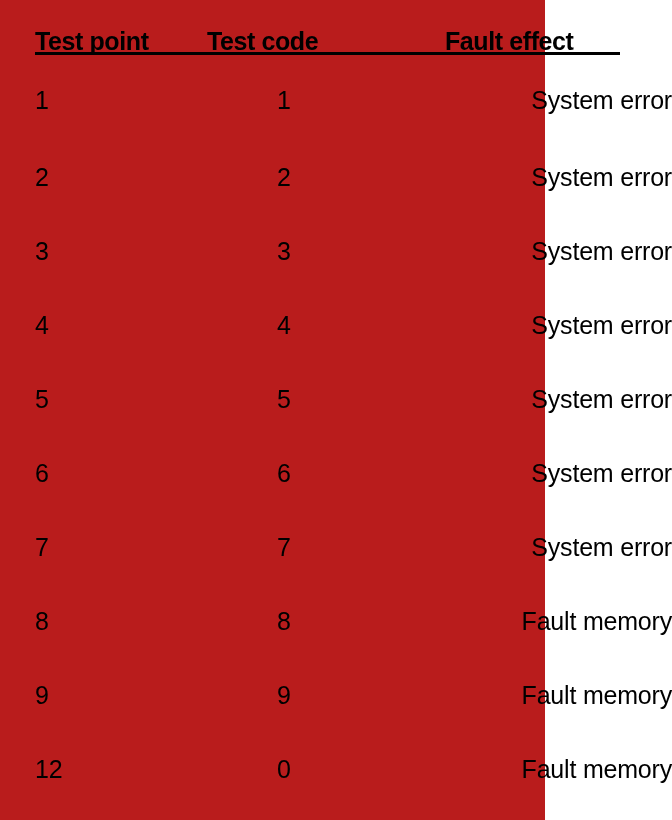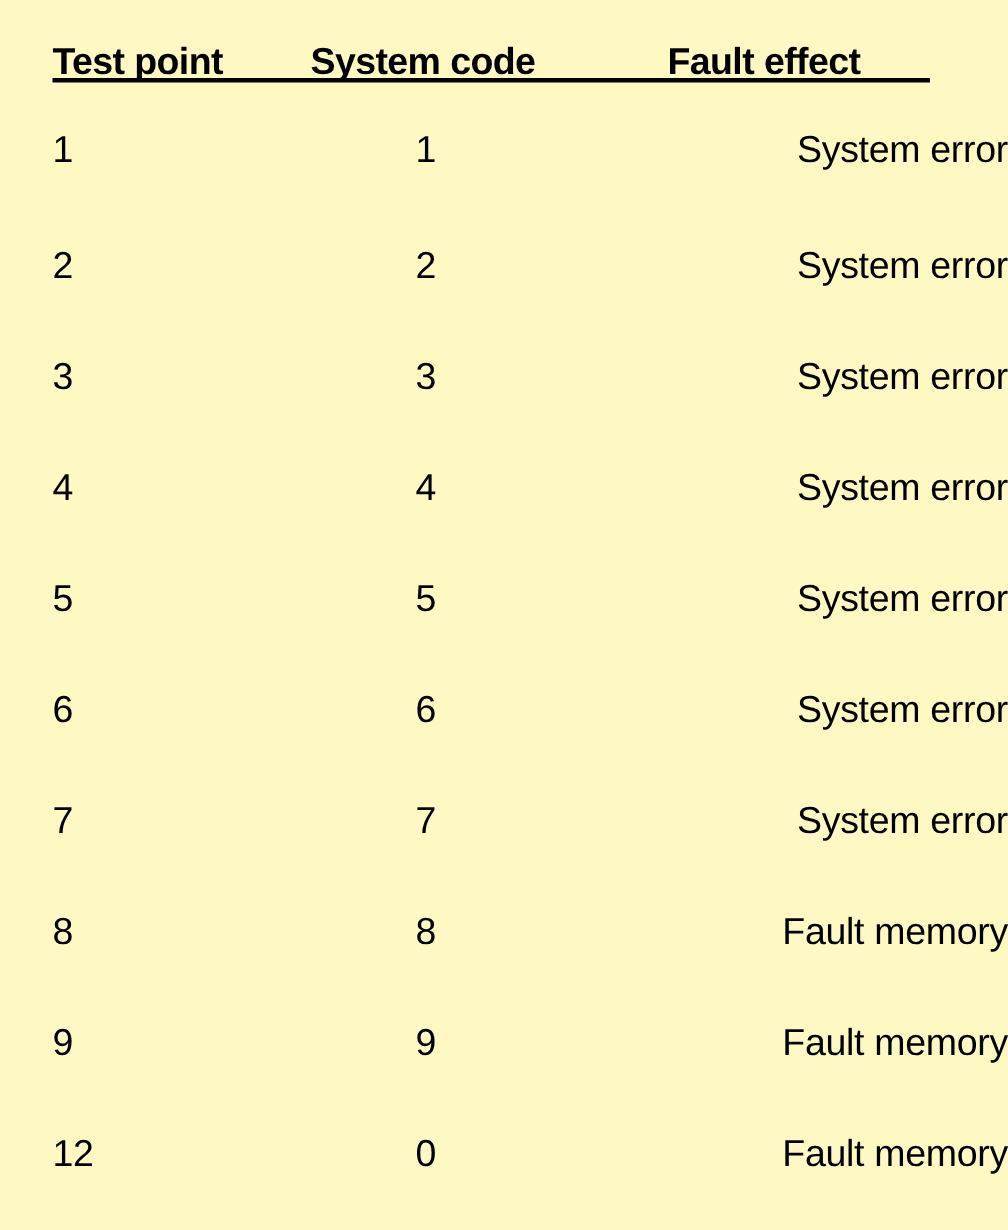"Test point" .page { background: #fef9c3 -> #b91c1c; width: 672px -> 545px }
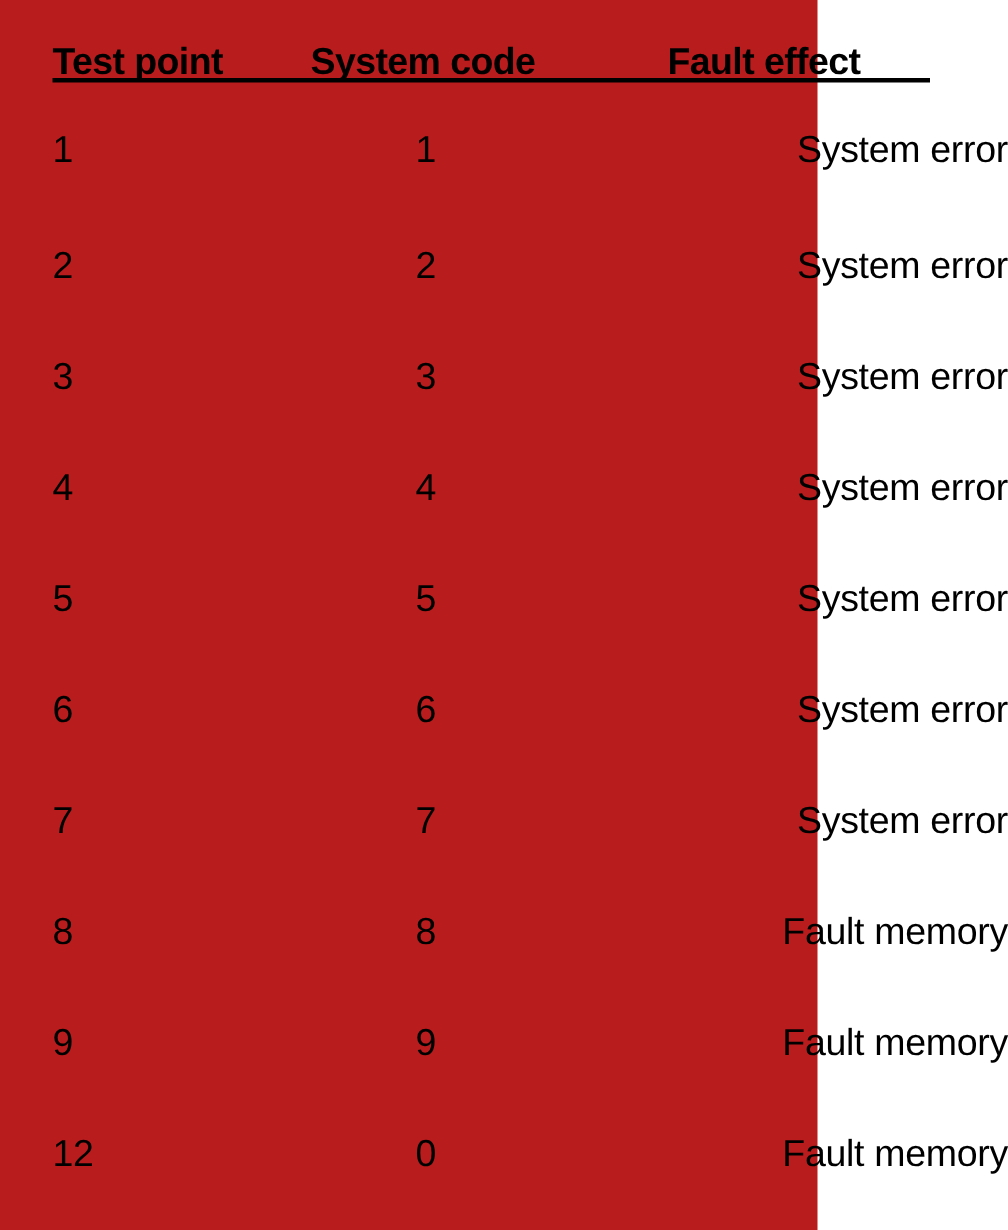"System code" th.th-fault-code { text: System -> Test }
